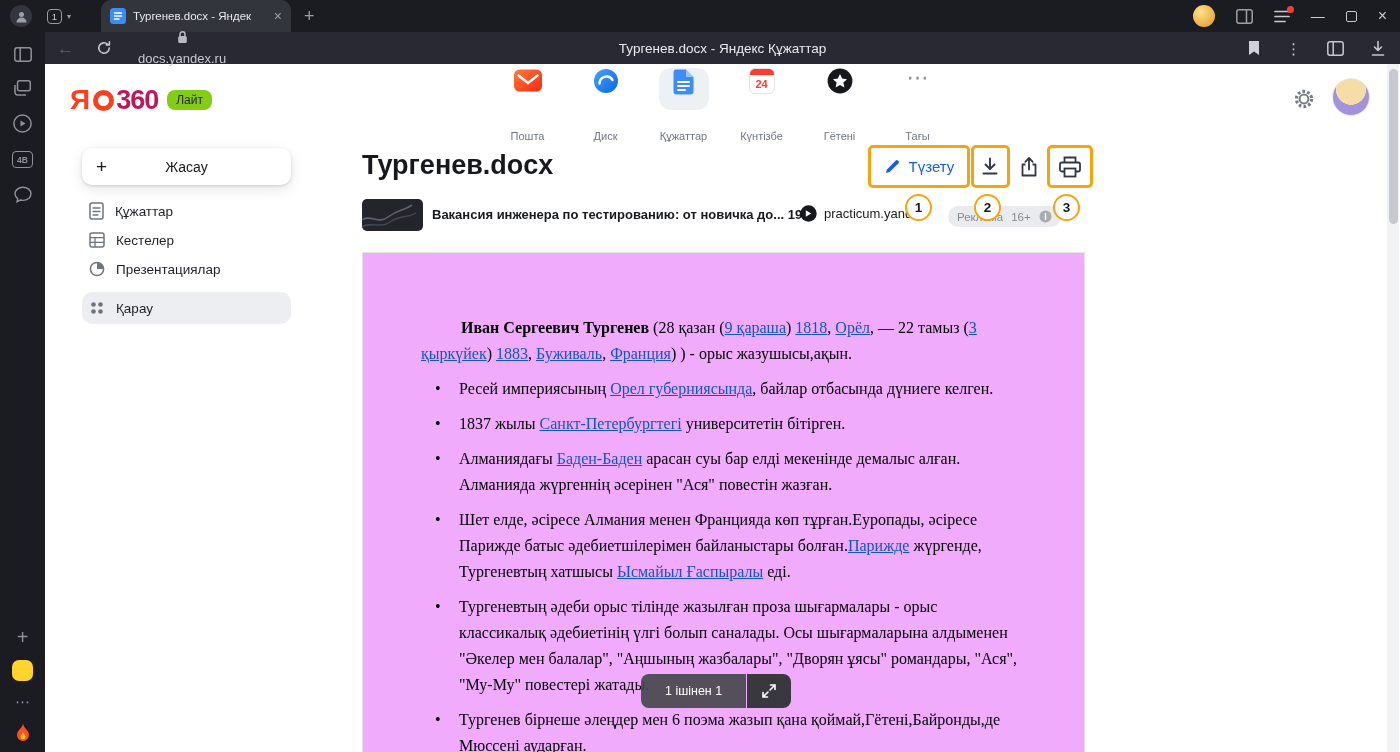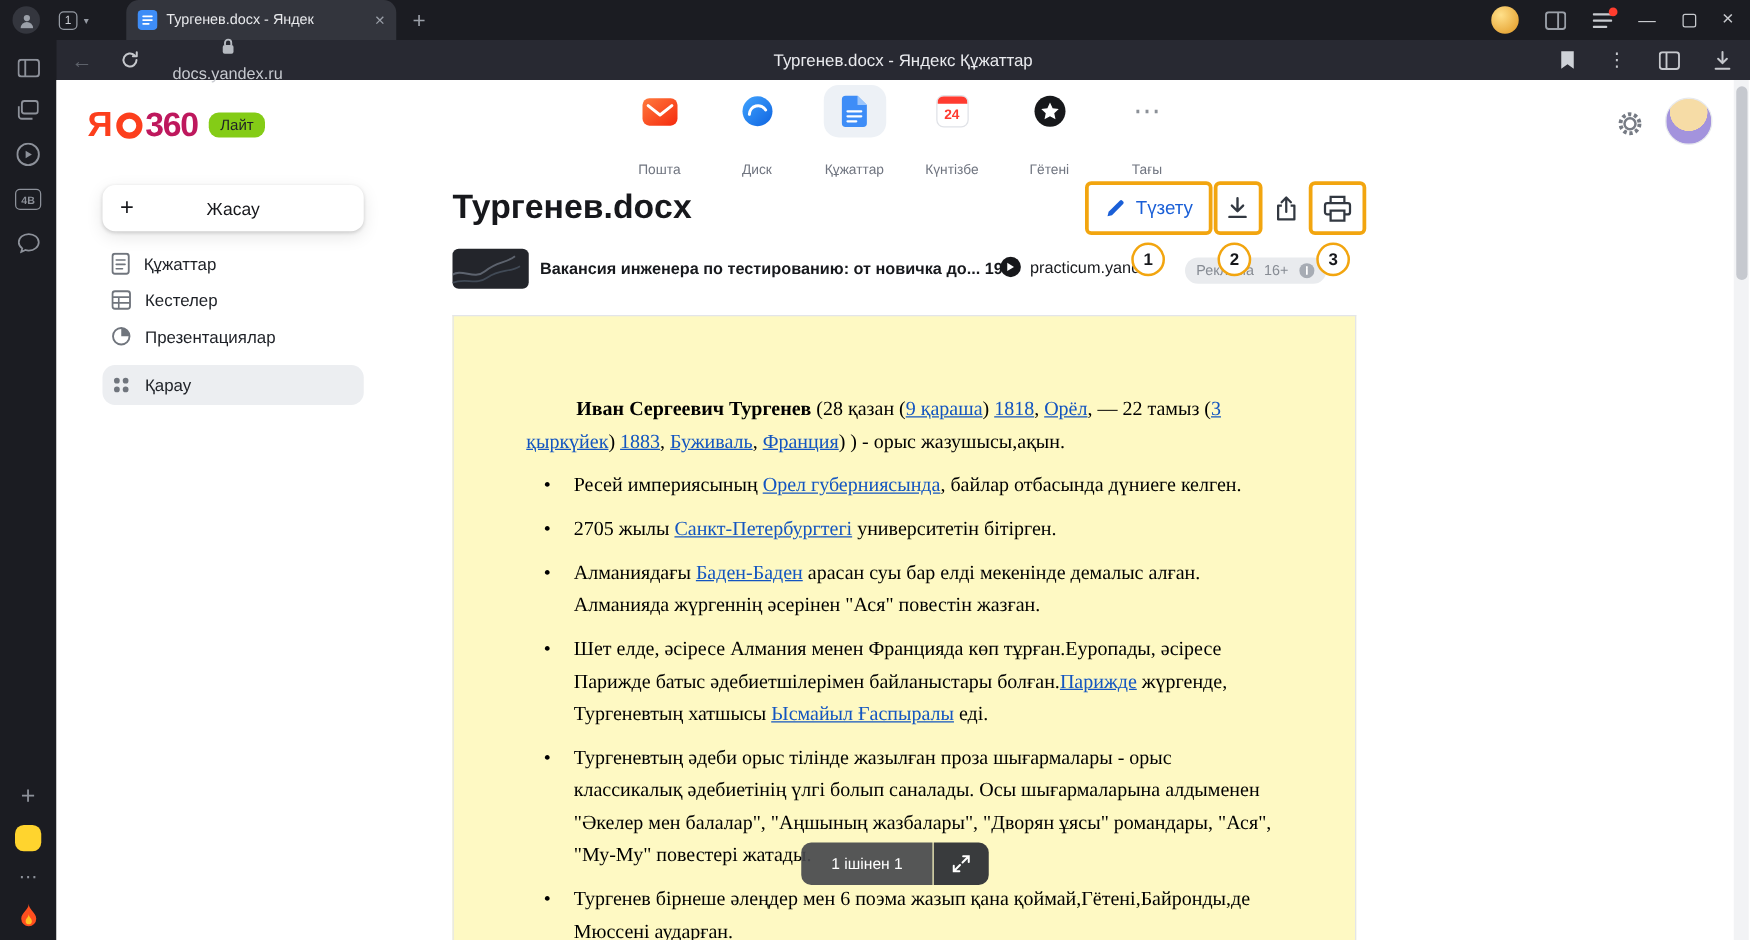"Тургенев.docx - Яндек" .tab { width: 216px -> 190px }
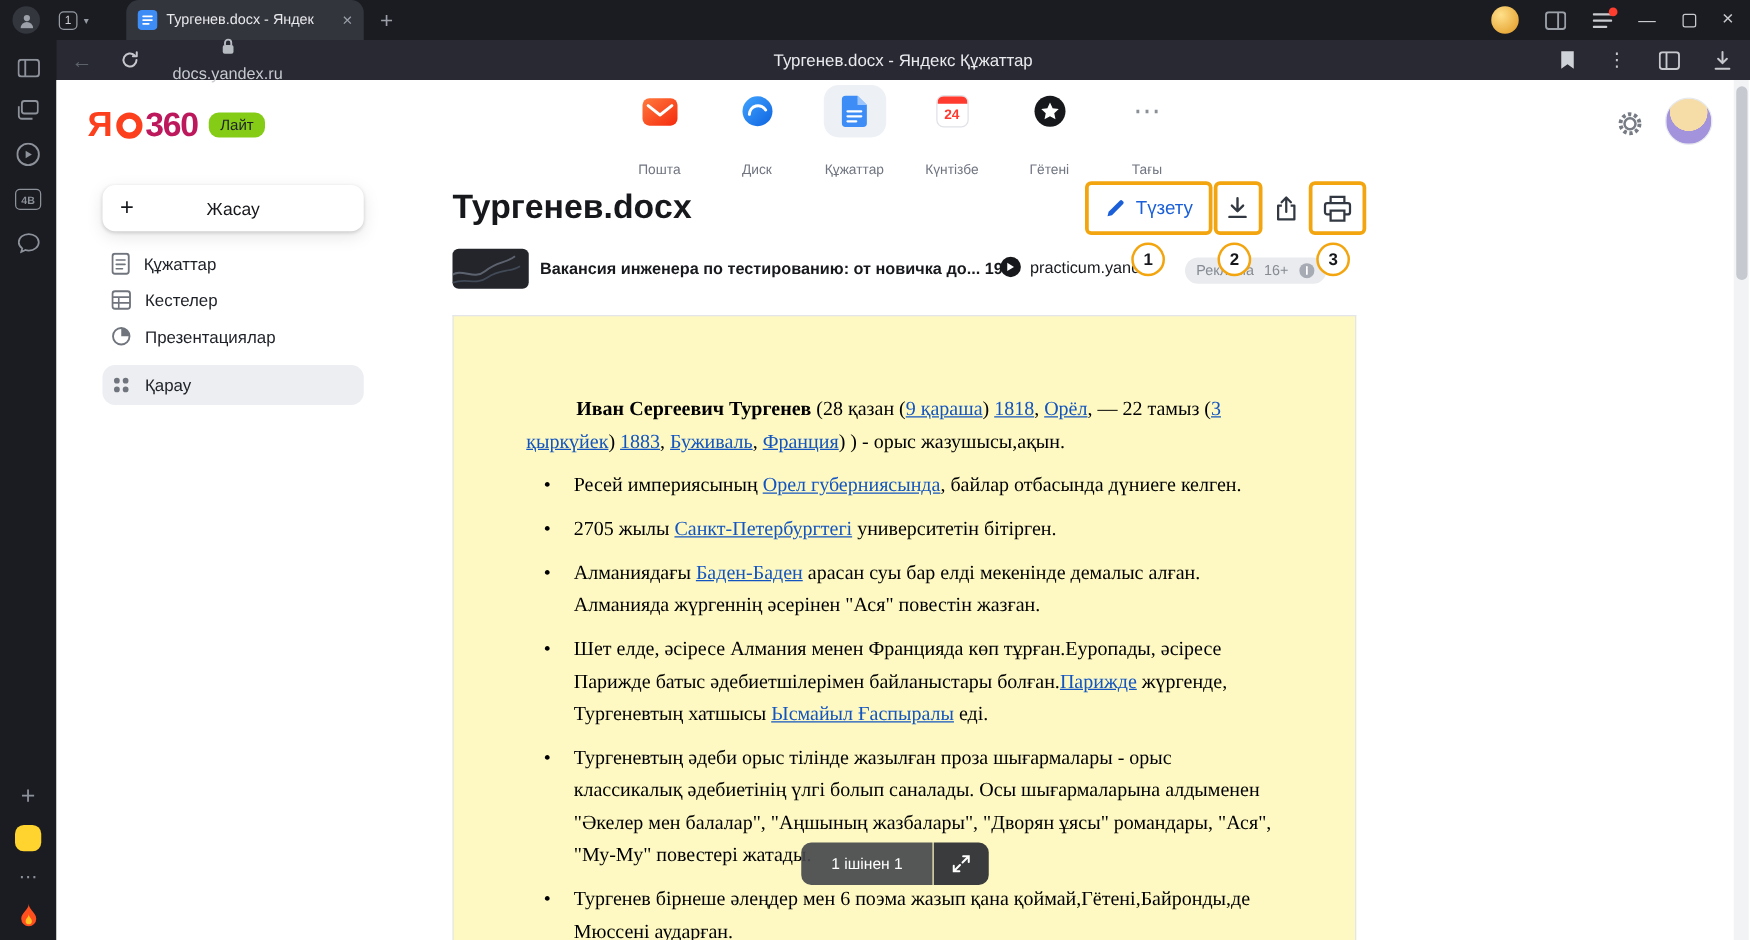"24" .nav-icon { align-items: center -> flex-start }
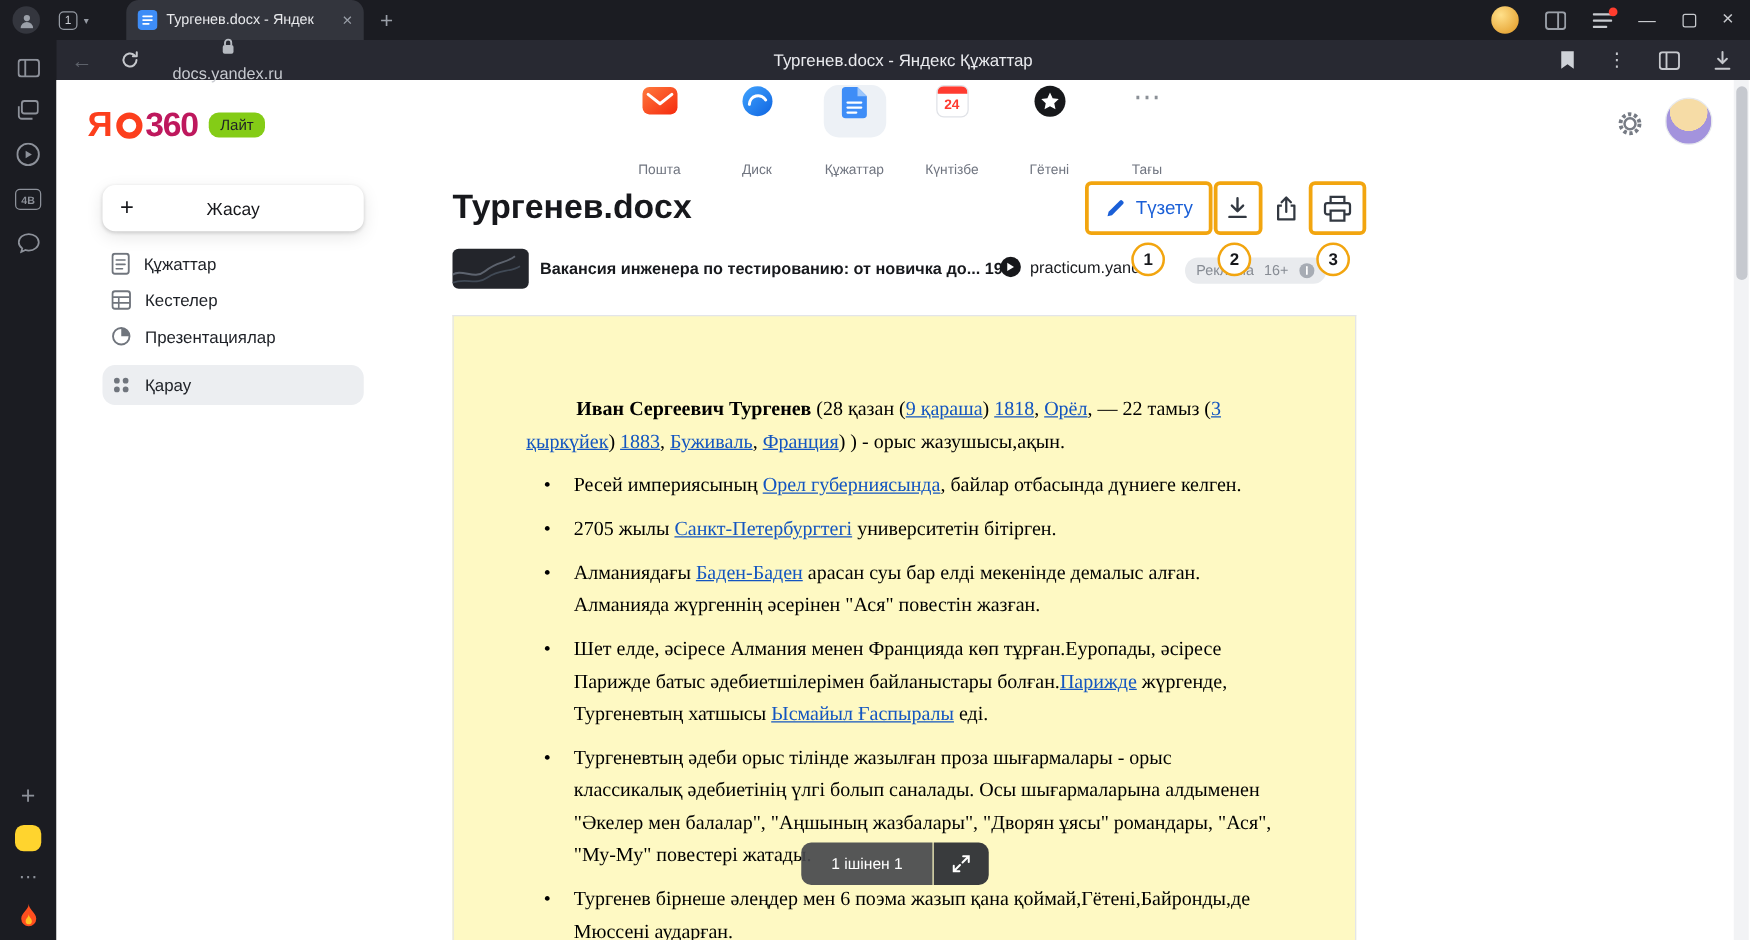"Иван Сергеевич Тургенев (28 қазан" .page { background: #fef9c3 -> #f0abfc }
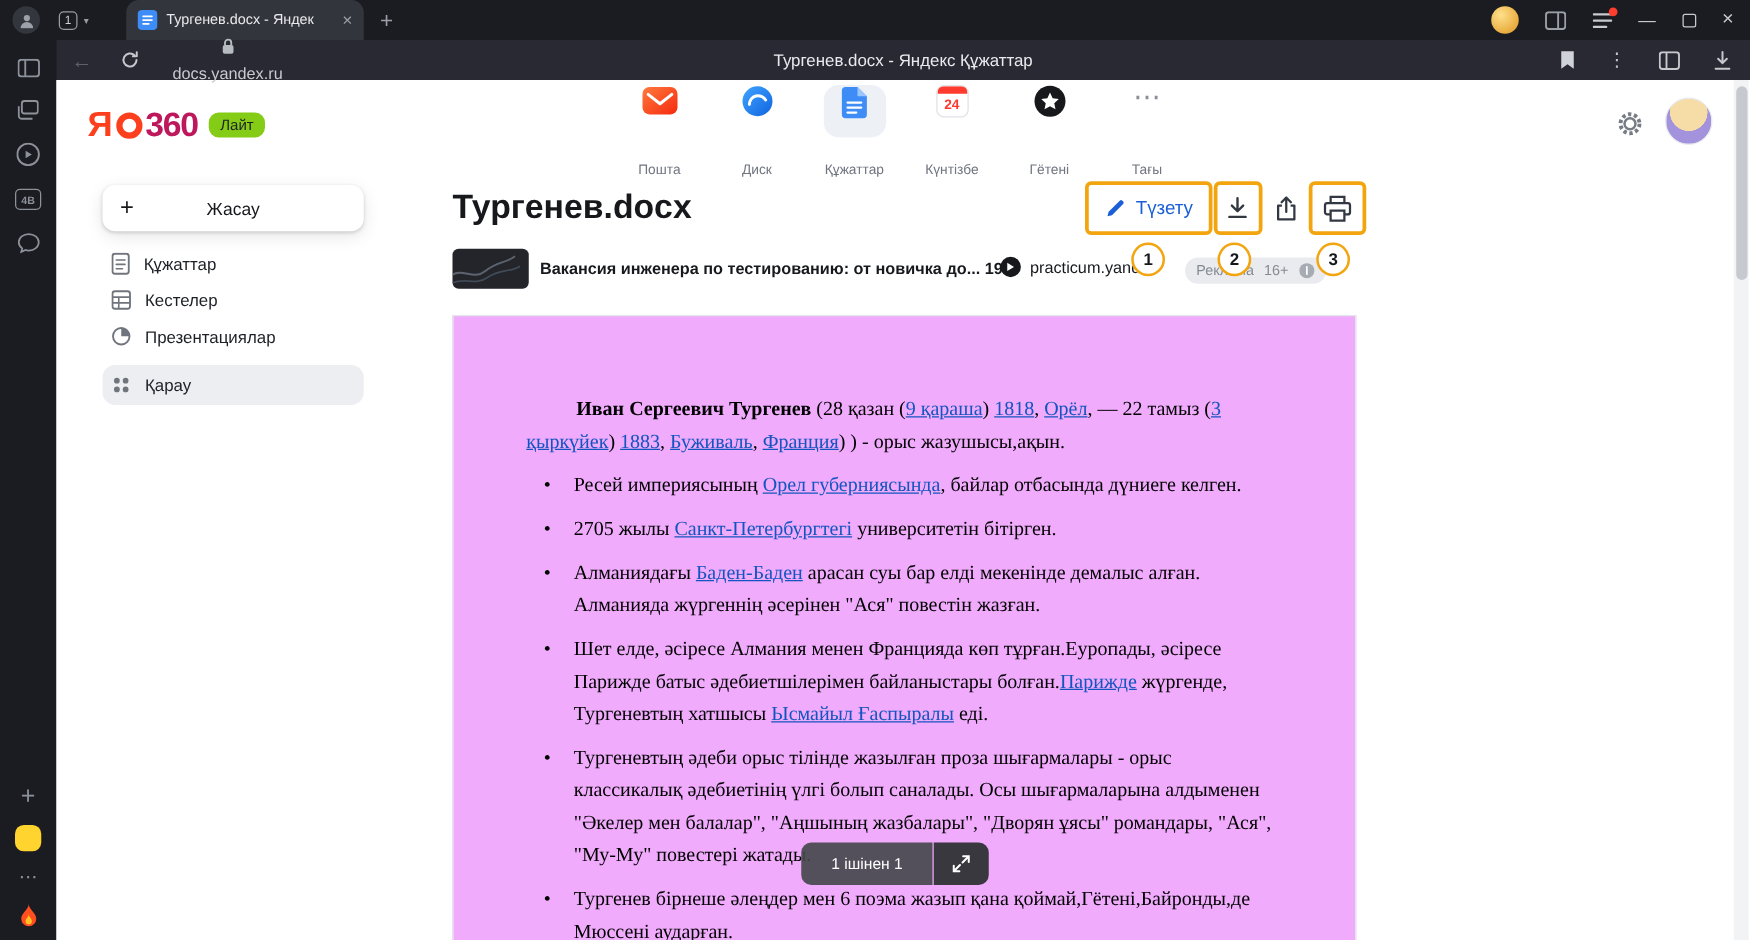"2705 жылы" span.seg { text: 2705 -> 1837 }
